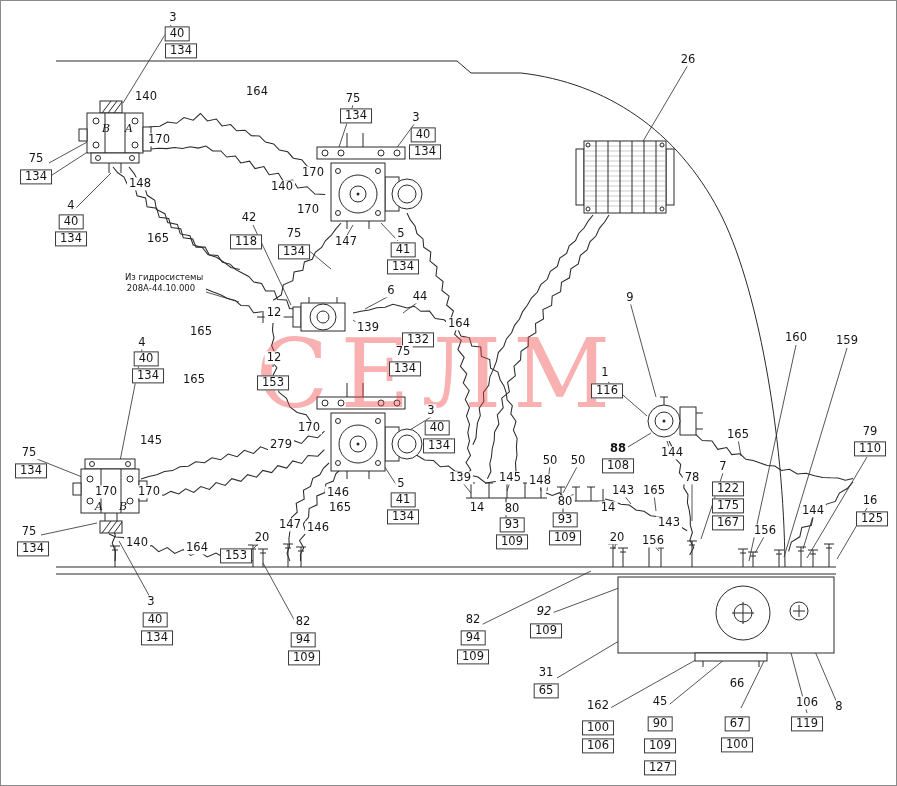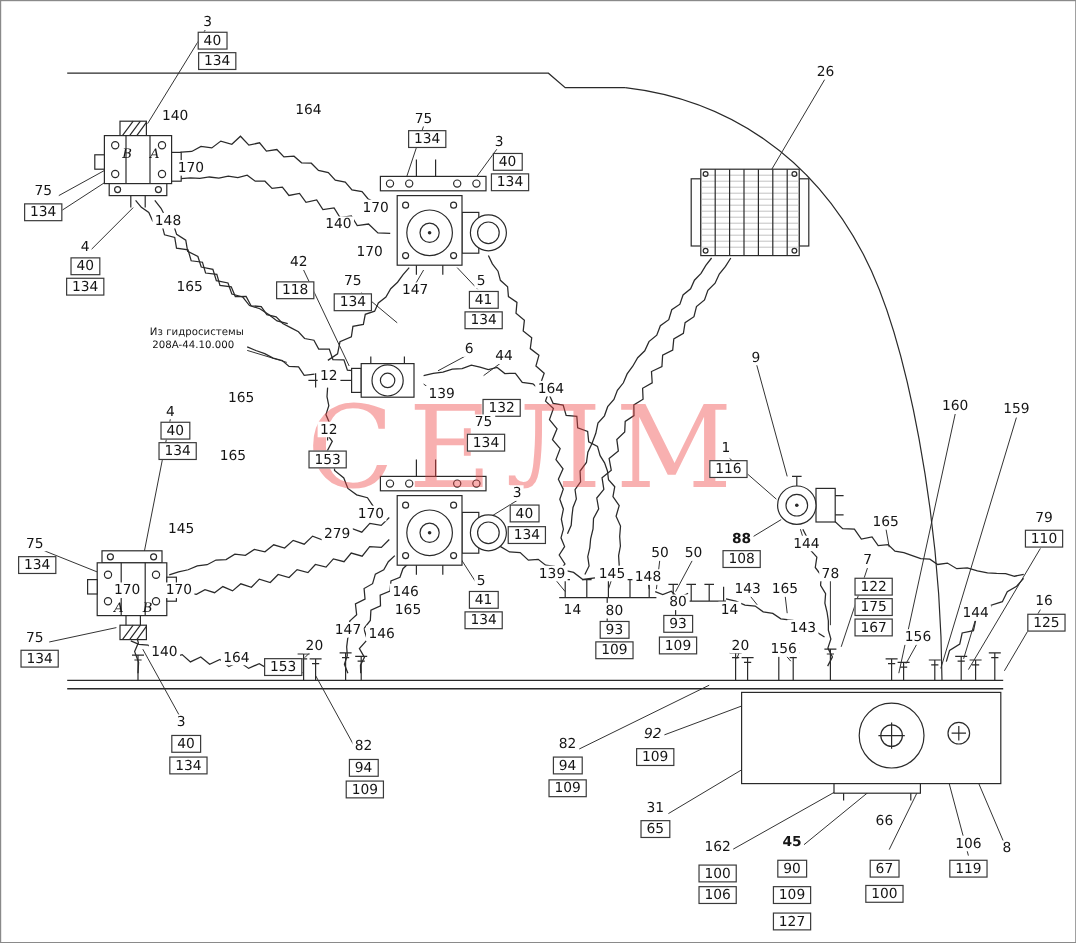"45" span.lbl { font-weight: bold -> none }
